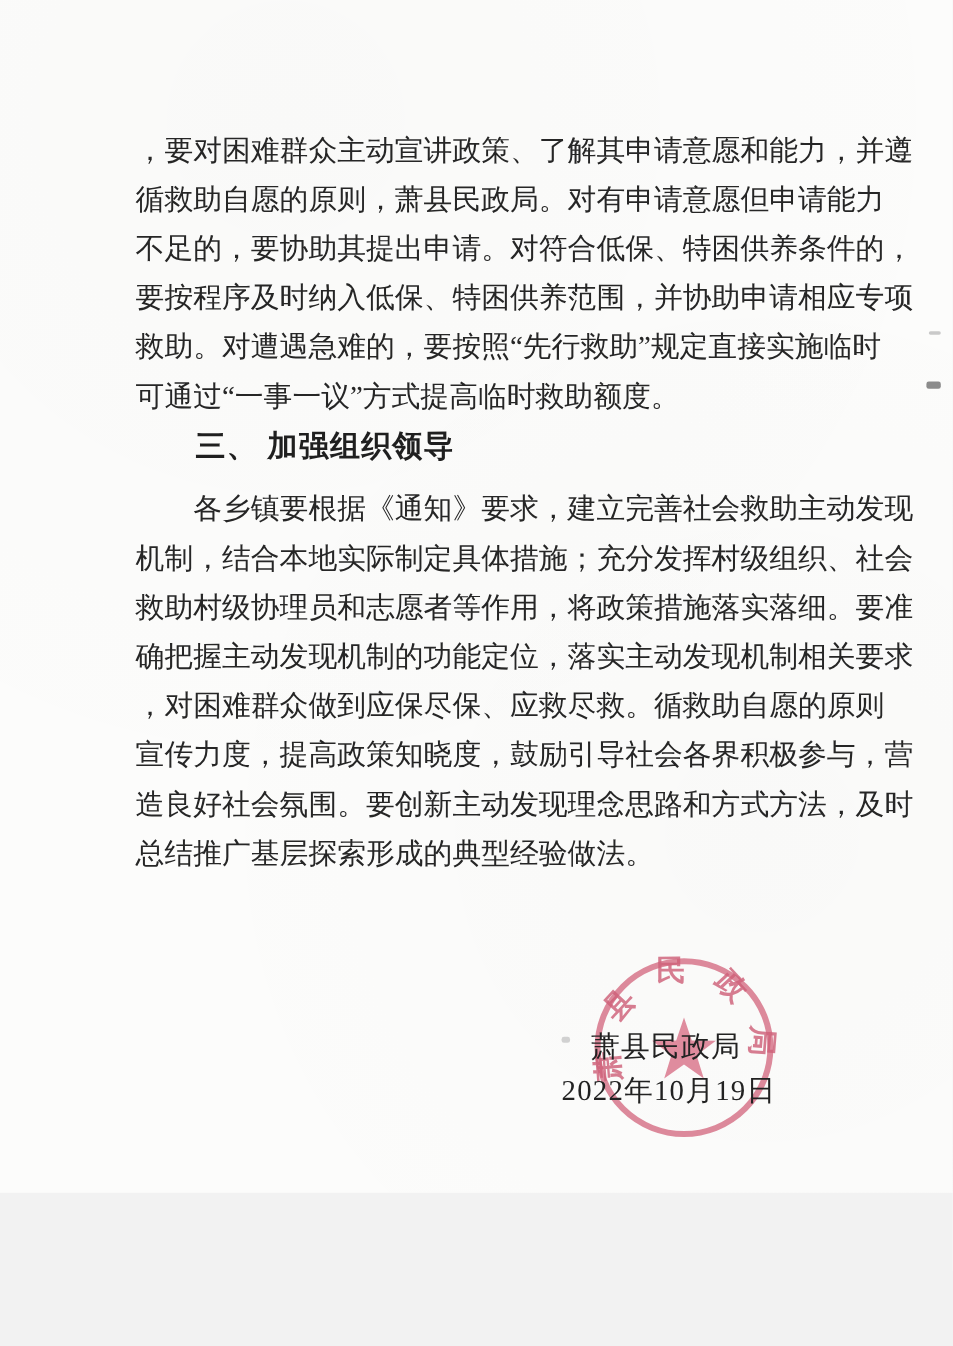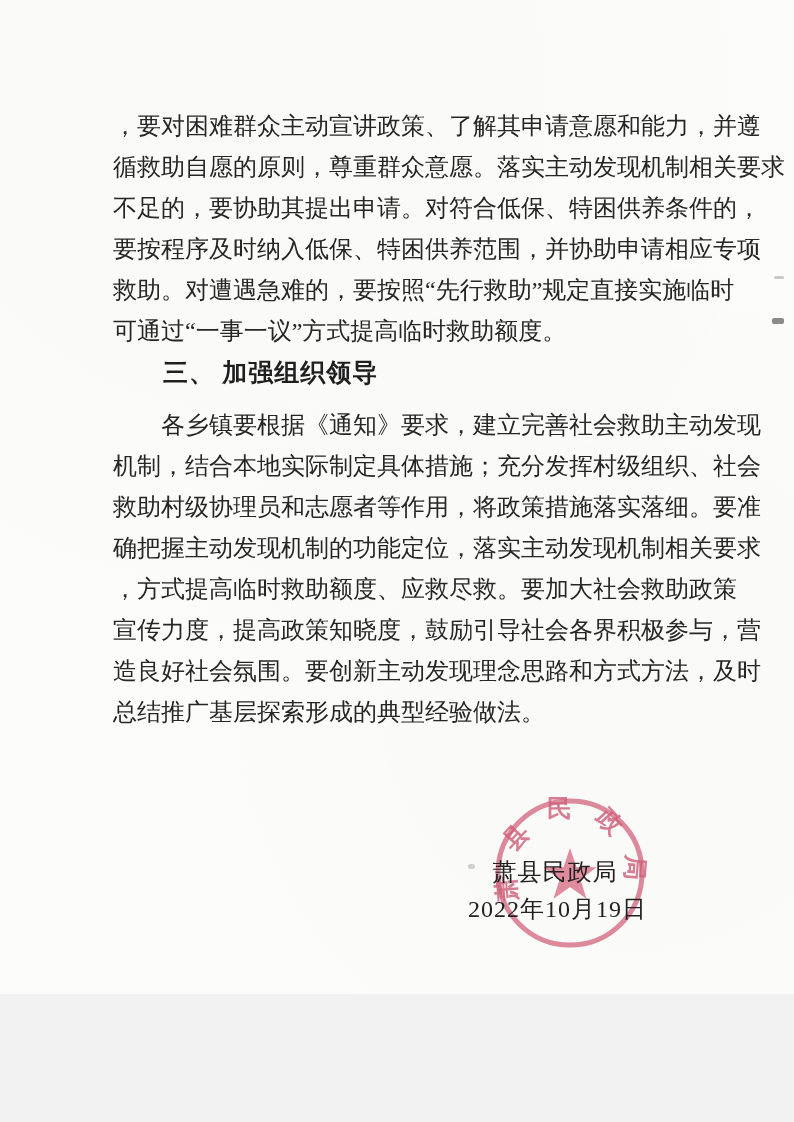"循救助自愿的原则，尊重群众意愿。落实主动发现机制相关要求" div.line { text: 尊重群众意愿。落实主动发现机制相关要求 -> 萧县民政局。对有申请意愿但申请能力 }
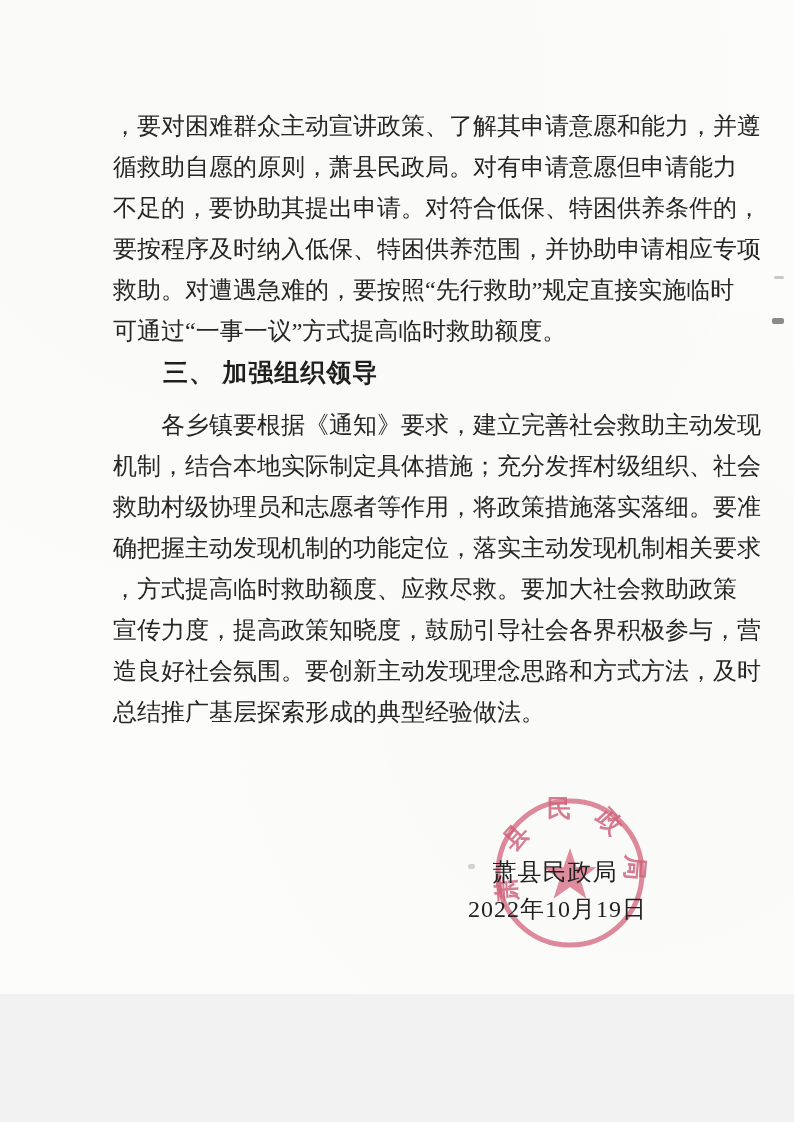"三、 加强组织领导" .heading { font-family: Liberation Serif, serif -> Liberation Sans, sans-serif }
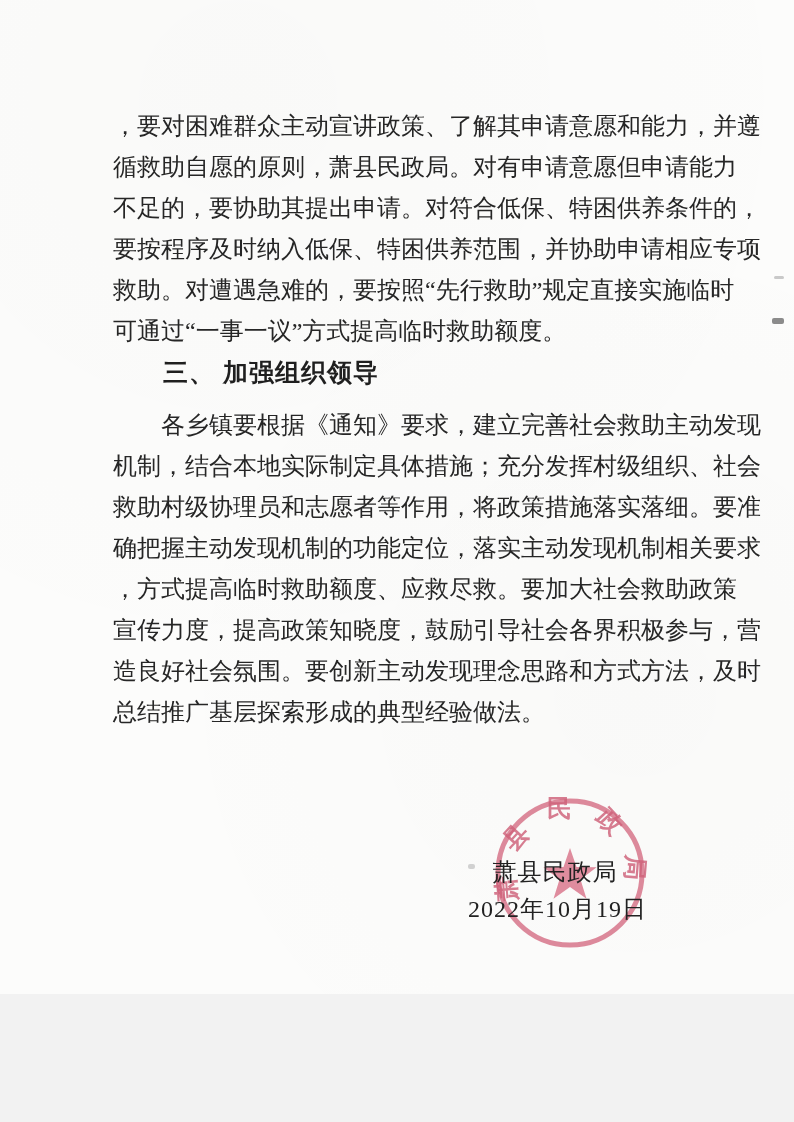"，方式提高临时救助额度、应救尽救。要加大社会救助政策" div.line { text: 方式提高临时救助额度、应救尽救。要加大社会救助政策 -> 对困难群众做到应保尽保、应救尽救。循救助自愿的原则 }
